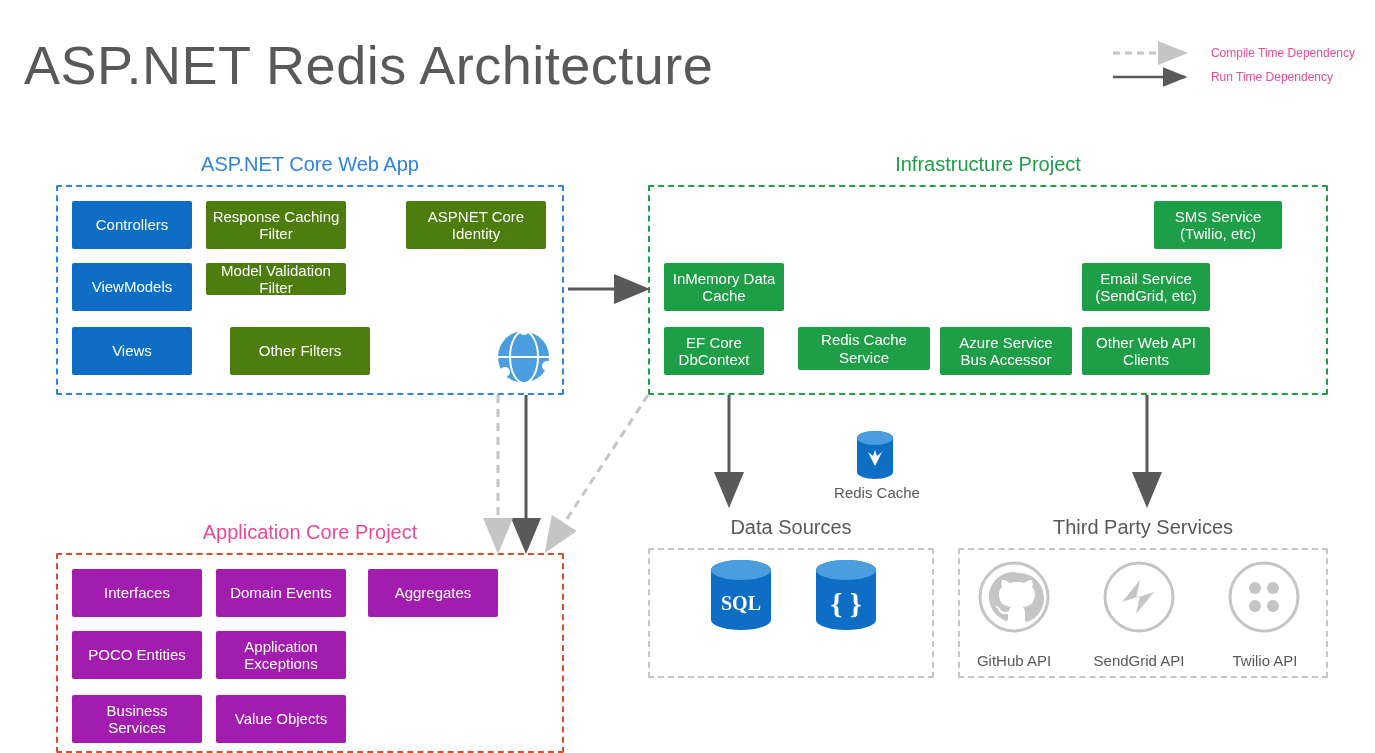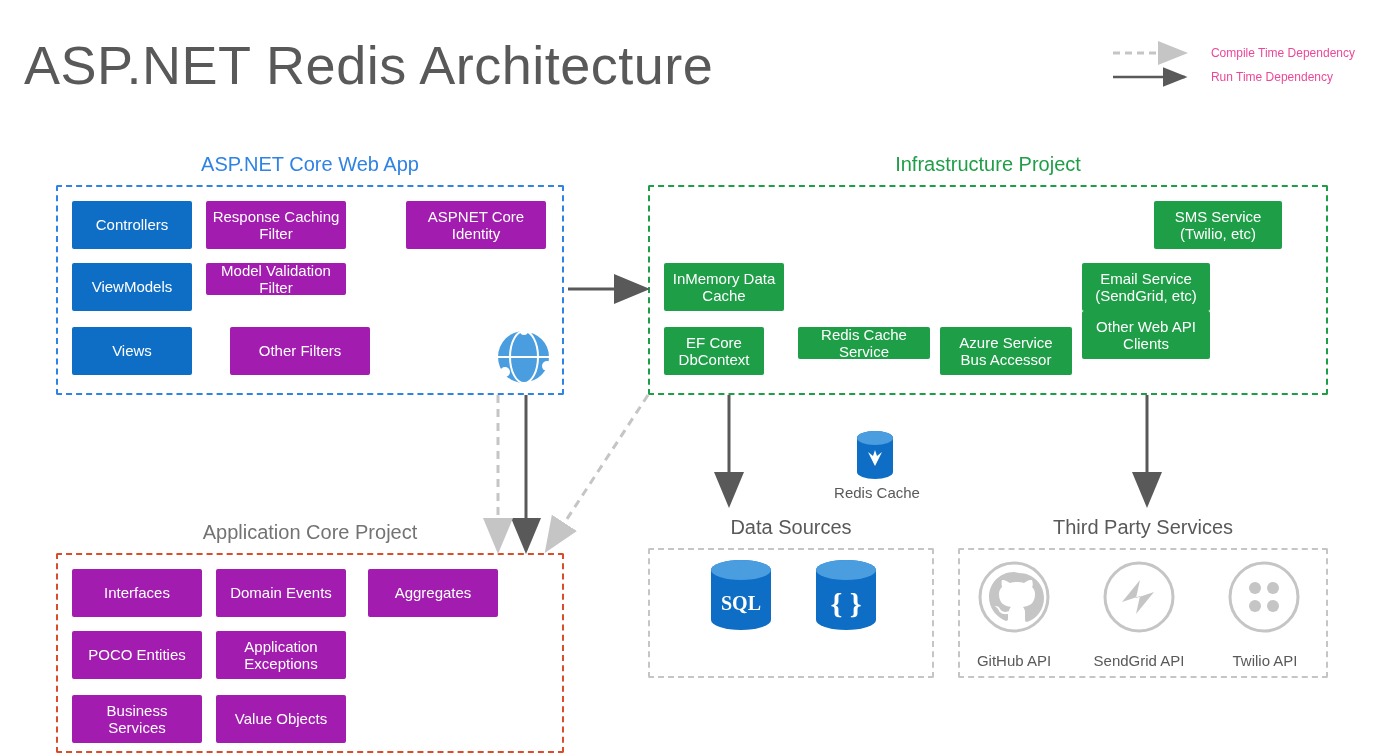"Response Caching Filter" .tile.lightblue { background: #a21caf -> #4d7c0f }
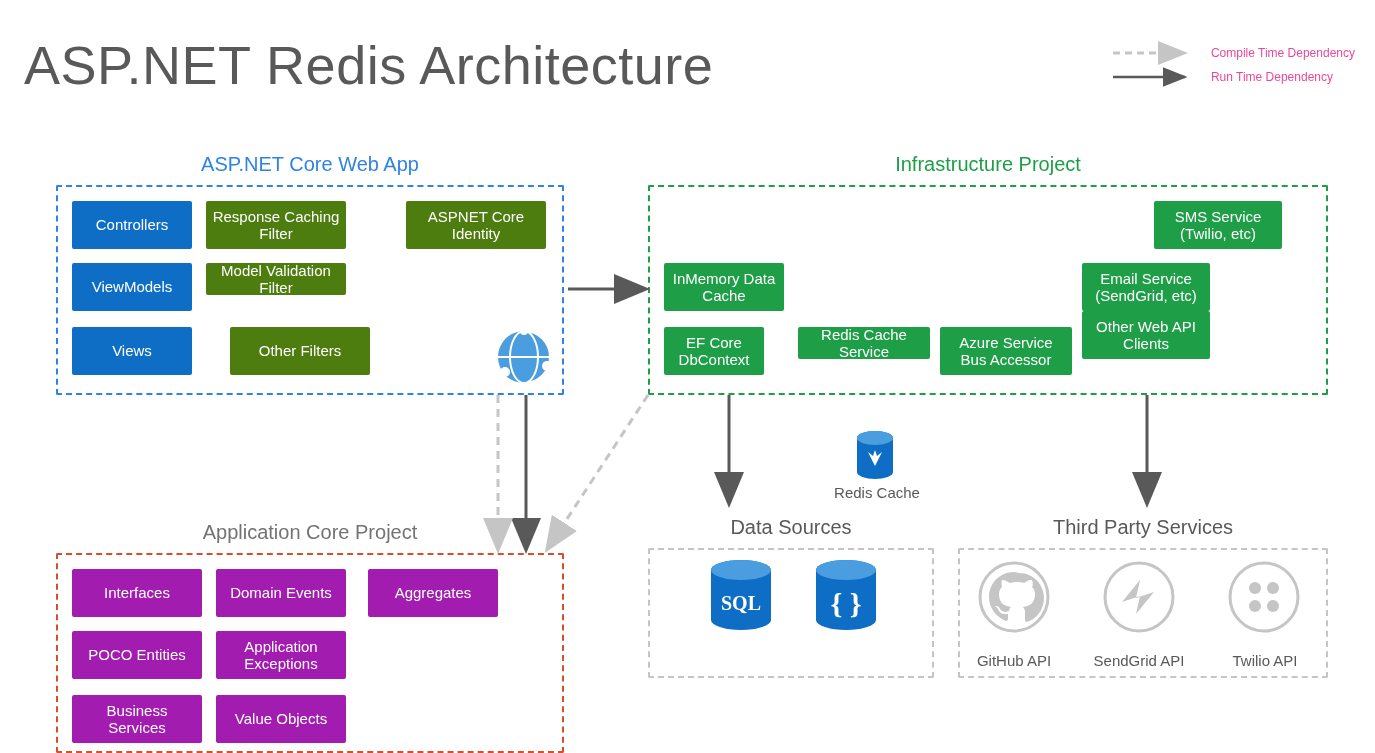"Redis Cache Service" div.tile { height: 32px -> 43px }
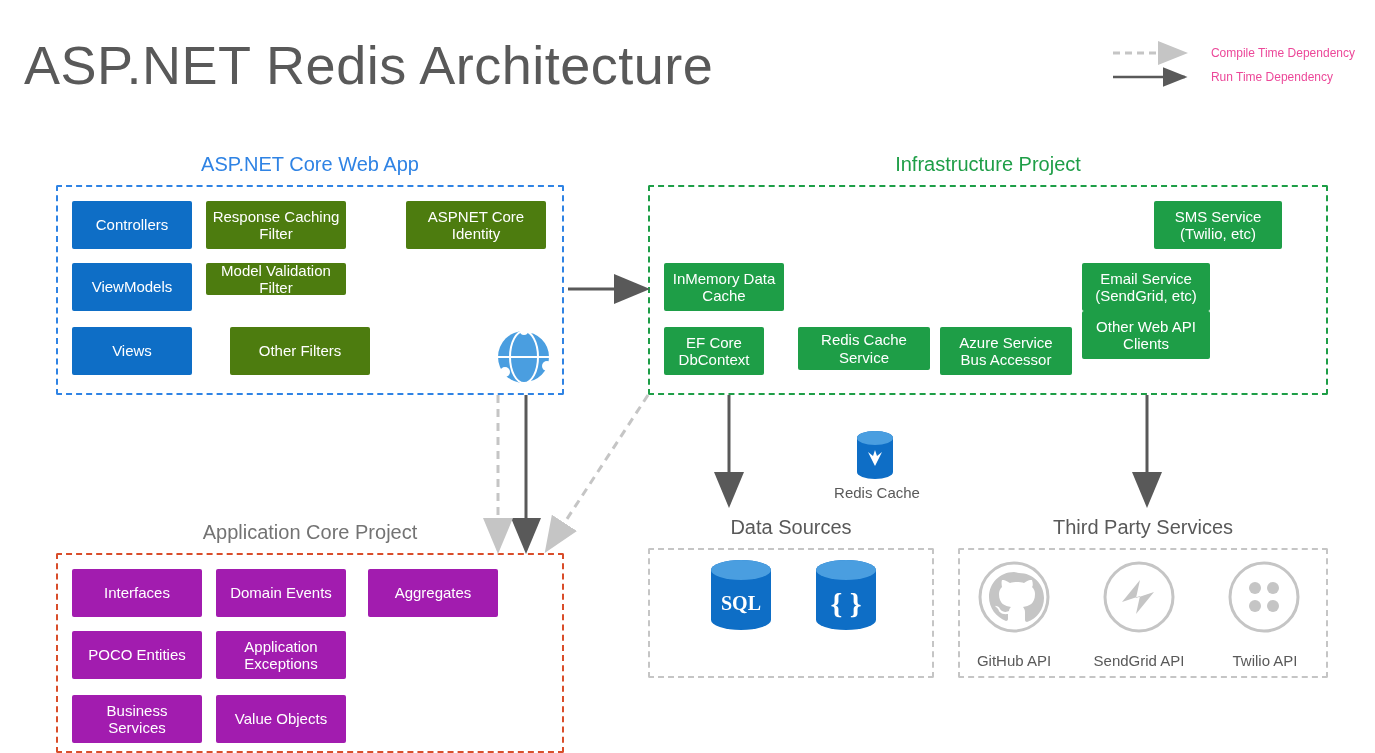"Other Web API Clients" div.tile { top: 124px -> 140px }
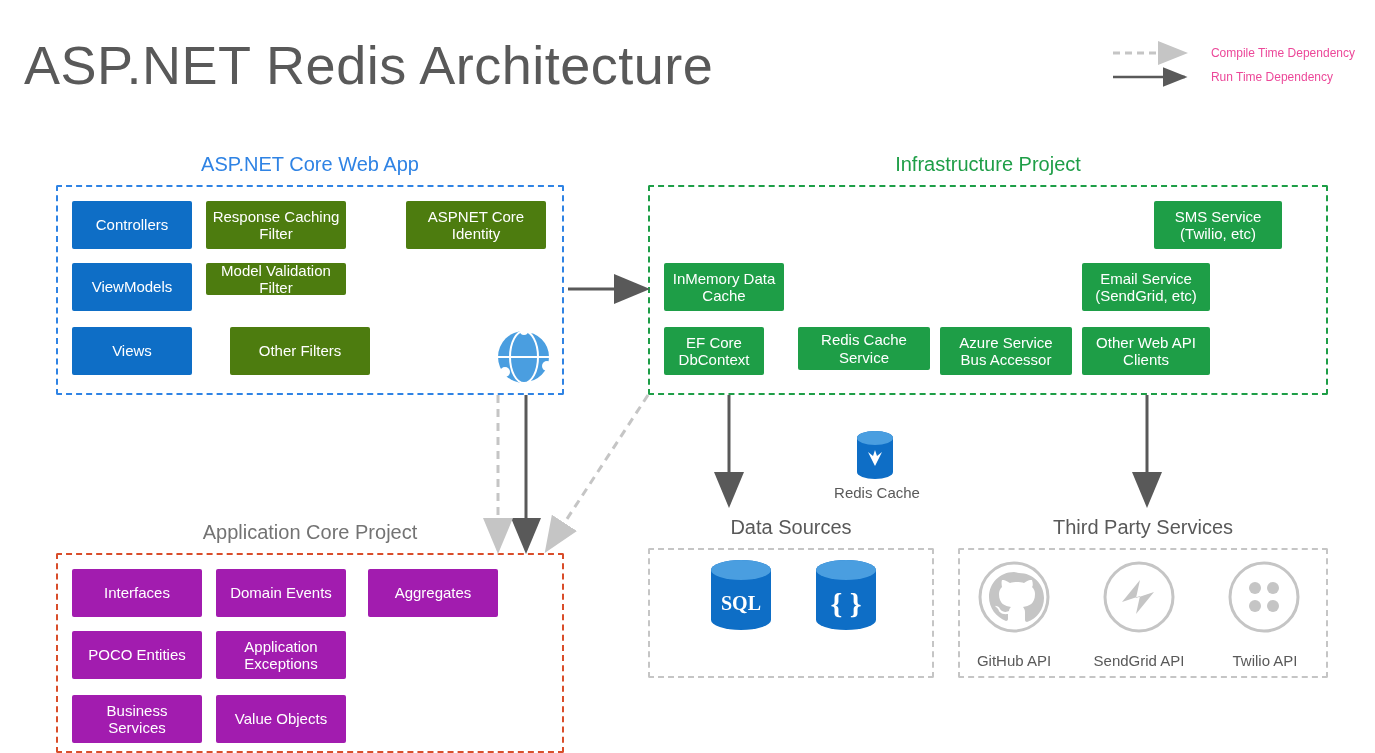"Application Core Project" .group.red .group-title { color: #737373 -> #ec4899 }
